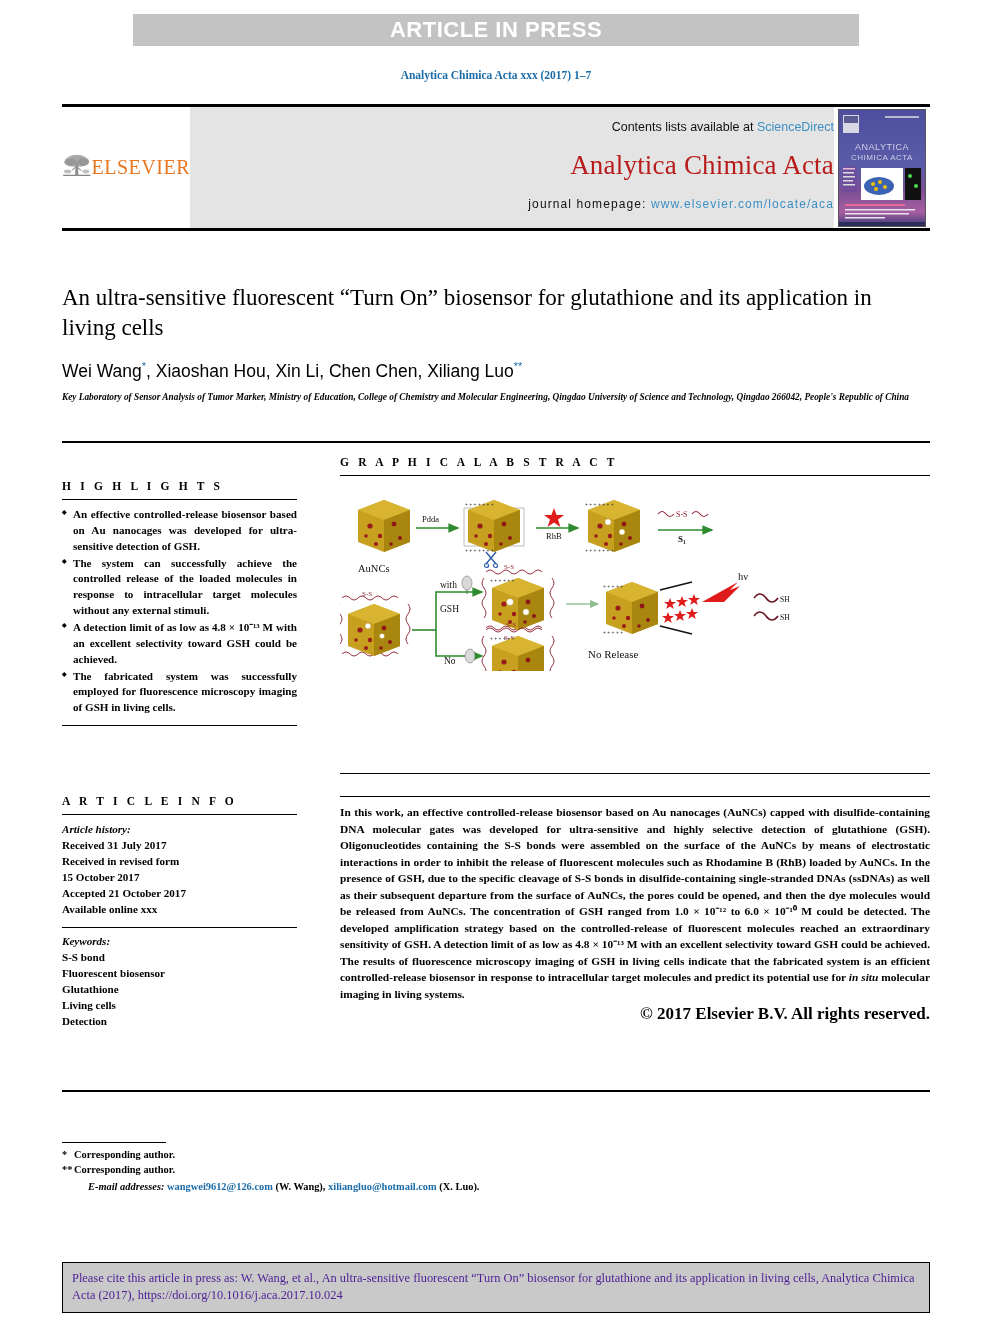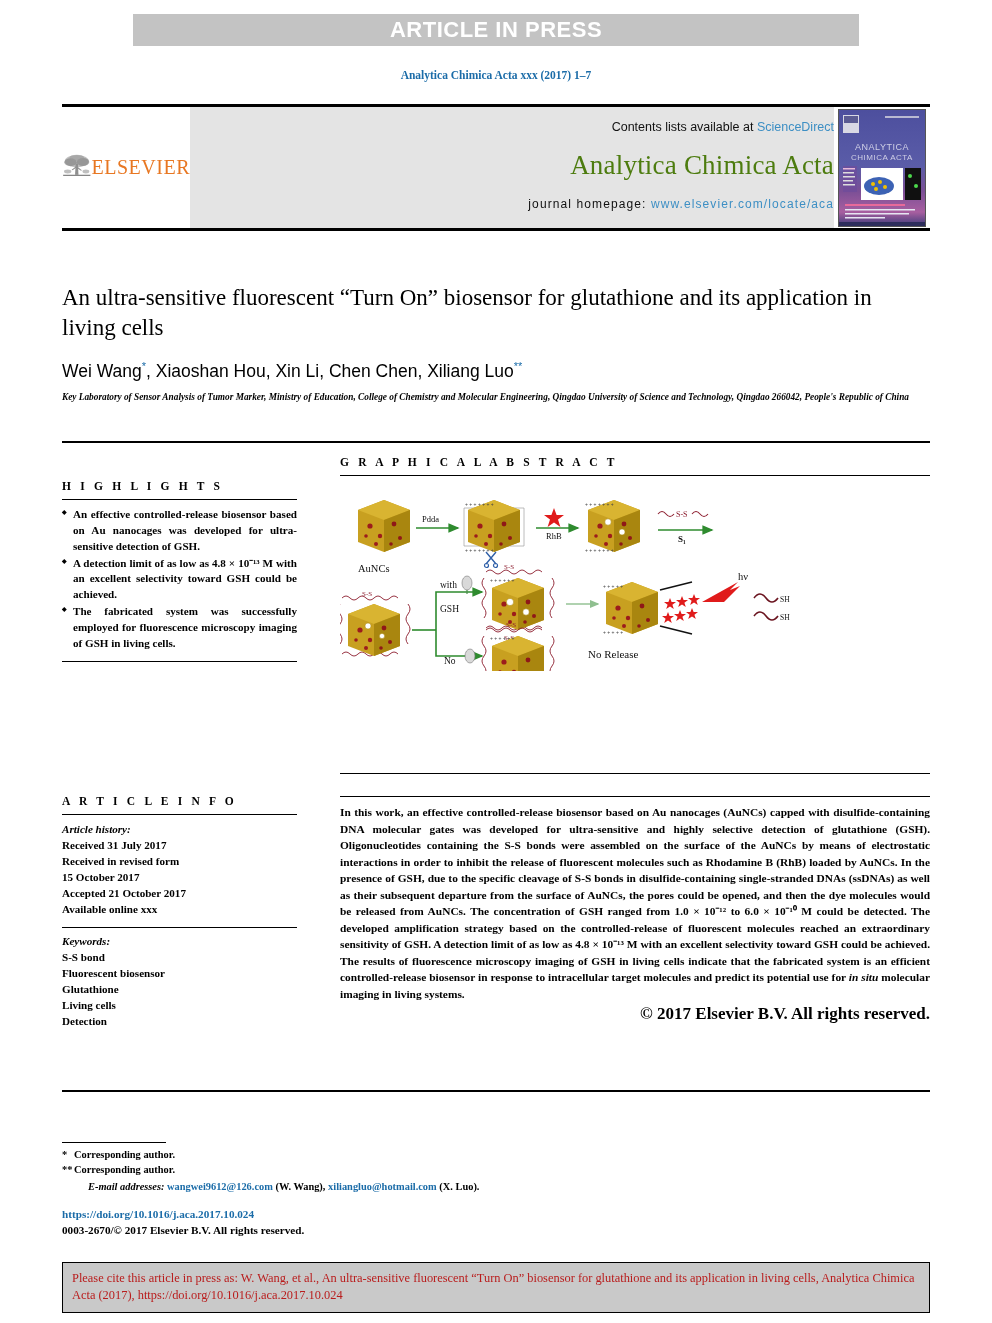"Analytica Chimica Acta" .journal-title { color: #4d7c0f -> #b91c1c }
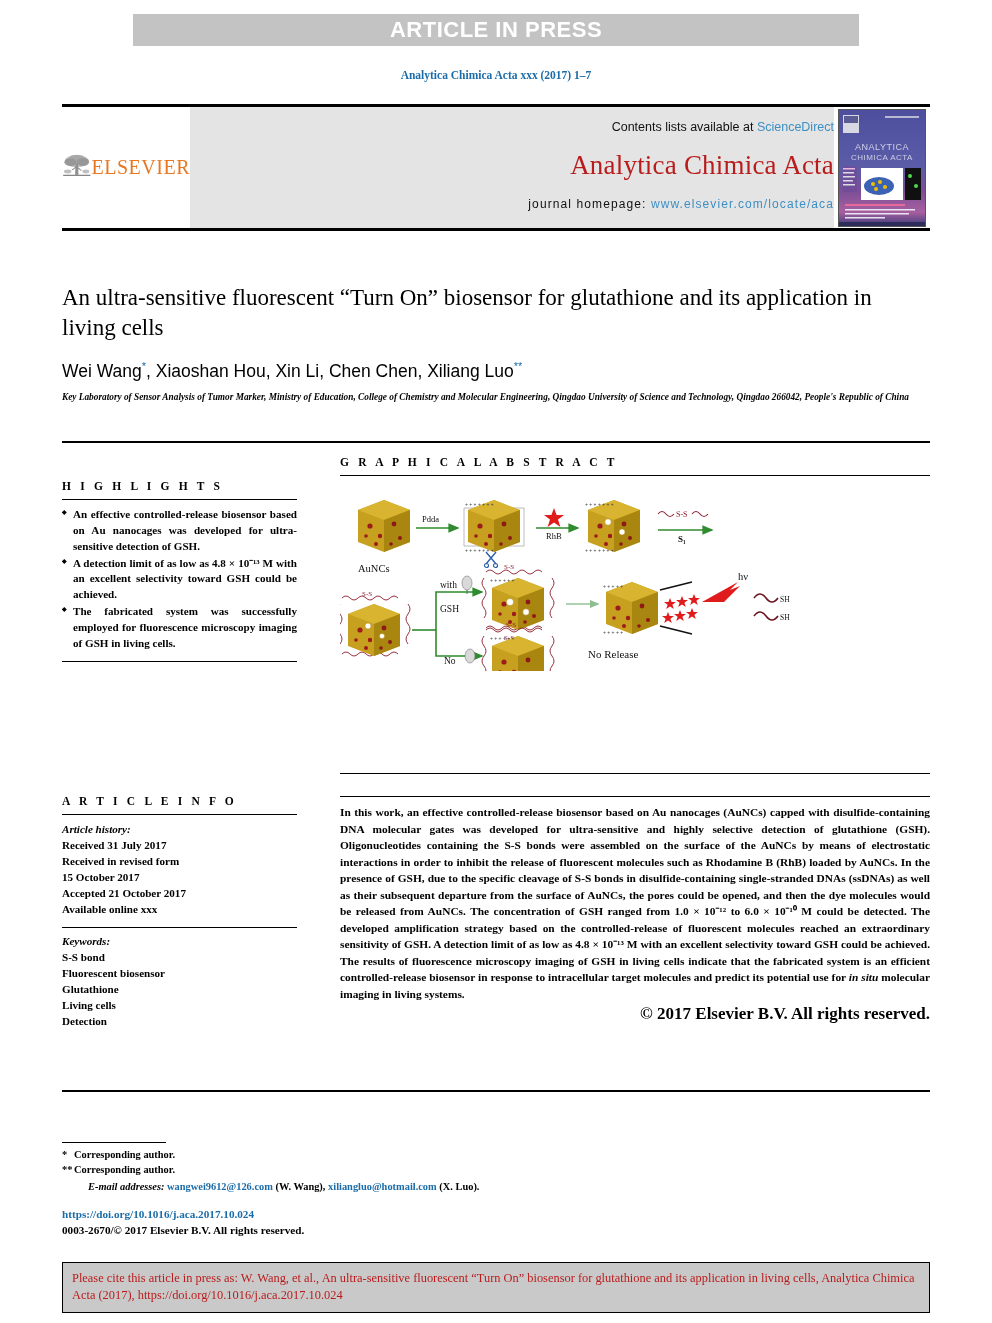"The system can successfully achieve" li { html: none -> <li>The system can successfully achieve the controlled release of the loaded molecules in response to intracellular target molecules without any external stimuli.</li> }
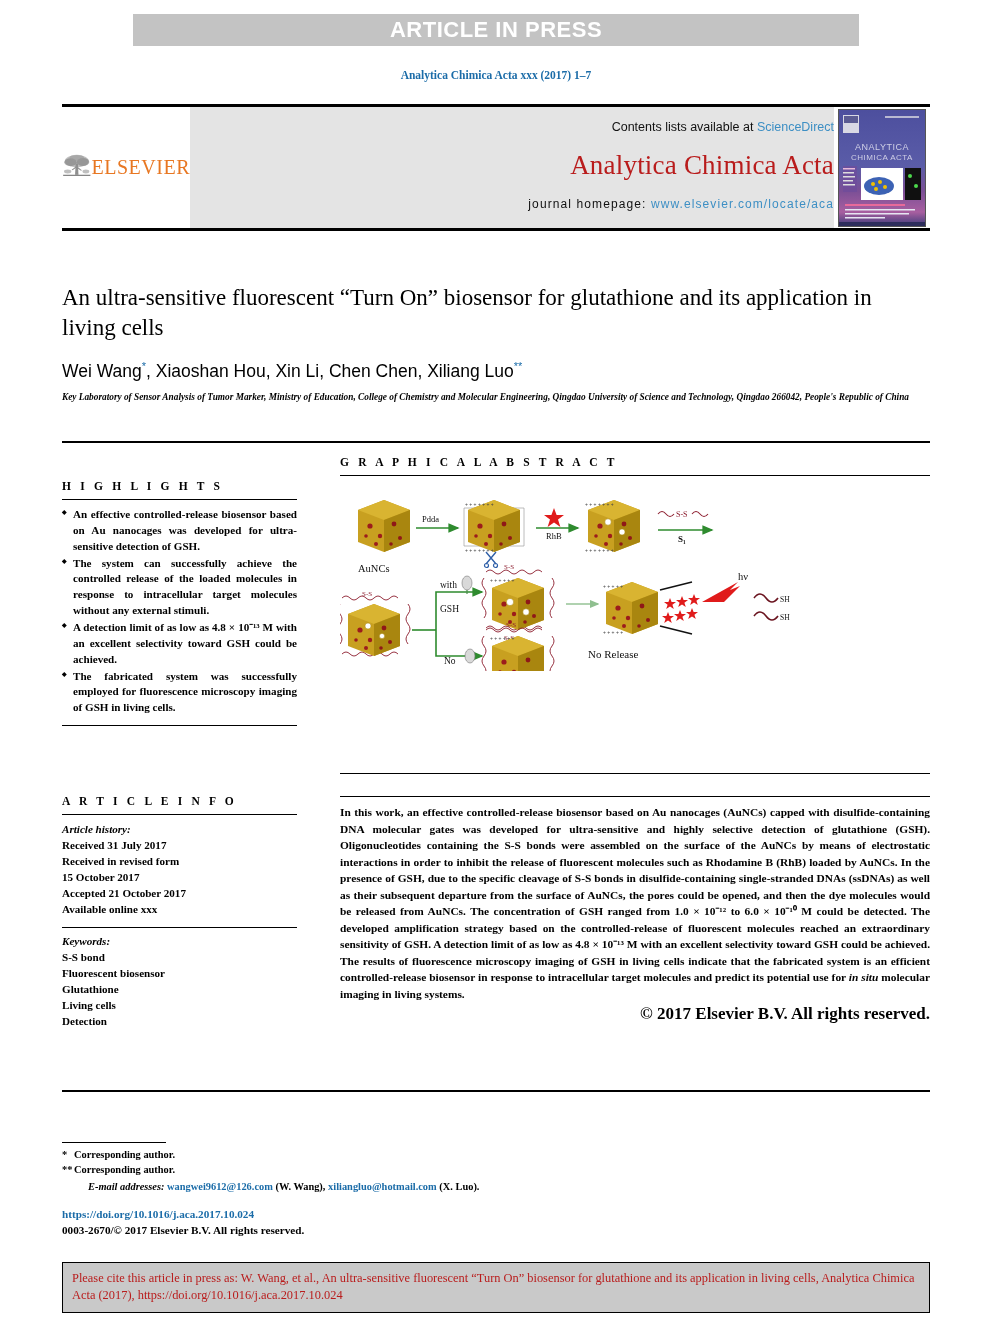"https://doi.org/10.1016/j.aca.2017.10.02" div.doi-block { html: <div> <div>https://doi.org/10.1016/j.aca.2017.10.024</div> <div>0003-2670/© 2017 Elsevier B.V. All rights reserved.</div> </div> -> none }
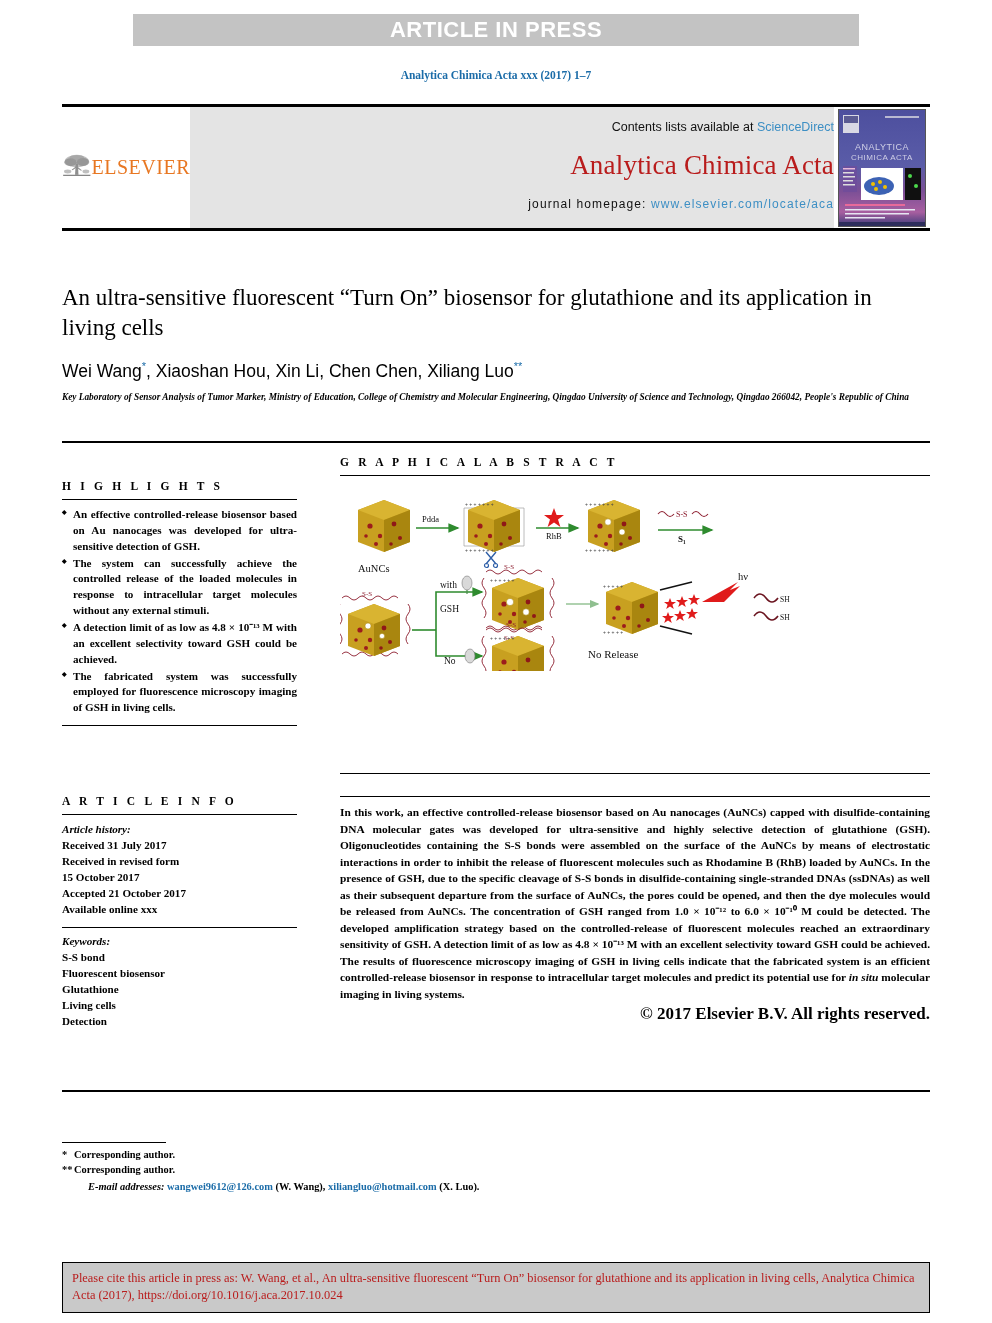"Please cite this article in" .cite-text { color: #b91c1c -> #4c1d95 }
